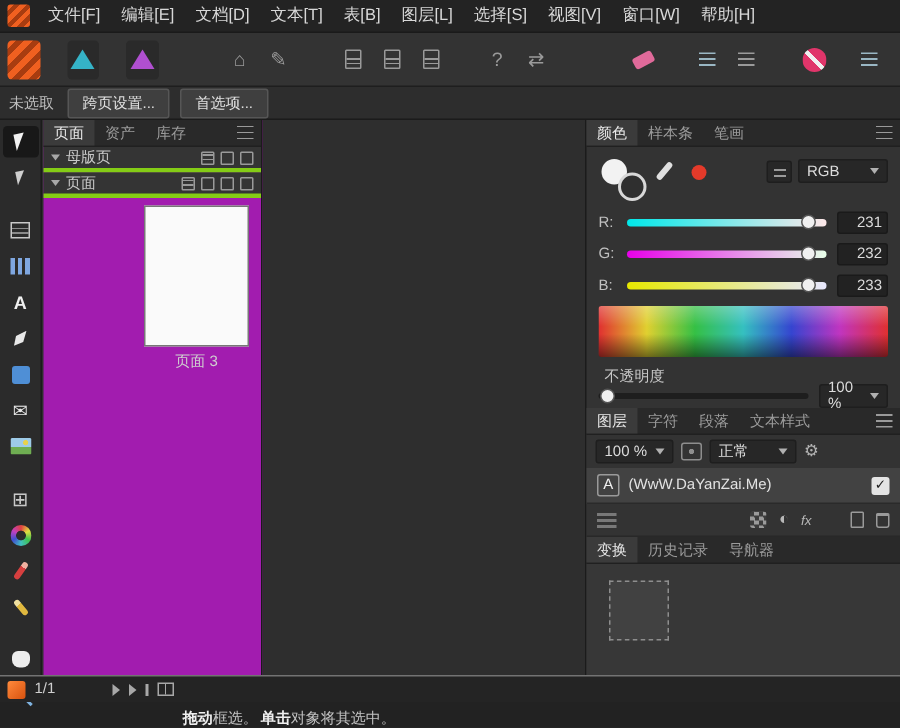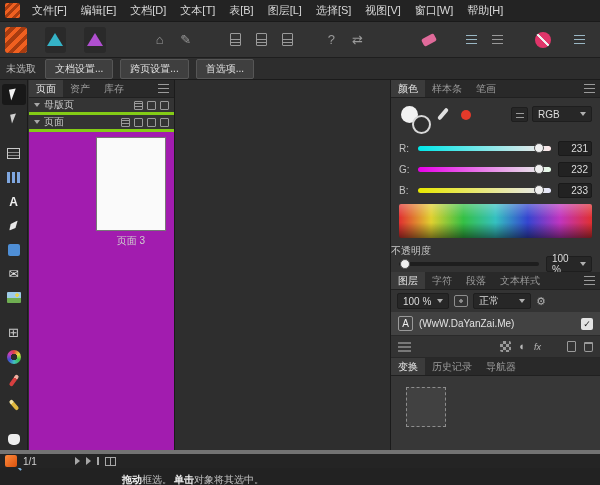"文档设置..." button.ctx-btn { html: <button>文档设置...</button> -> none }
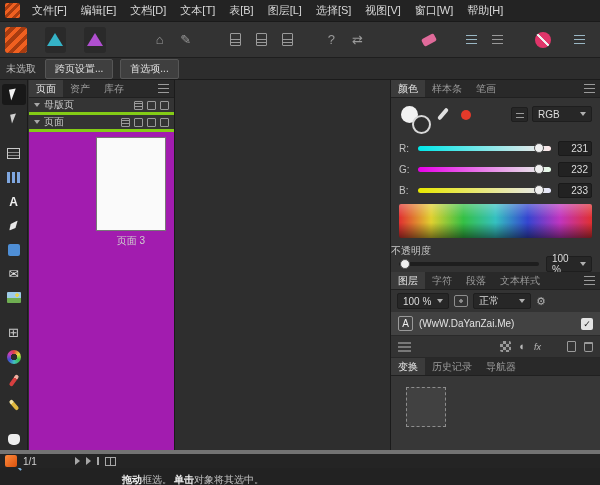"不透明度" .op-label { left: 0 -> 12px }
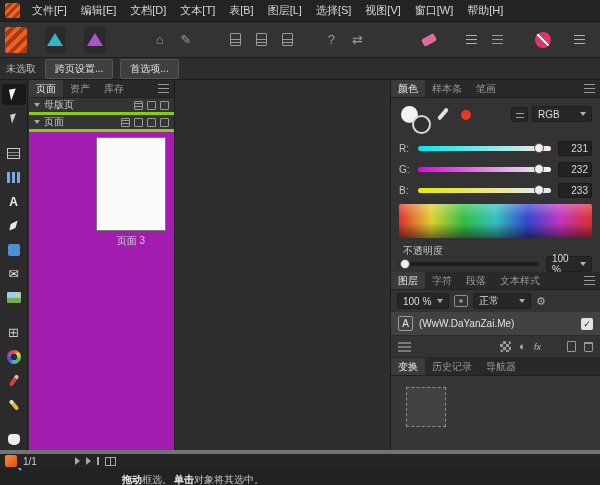"1/1" .statusbar { border-top: 4px solid #737373 -> 1px solid #737373 }
